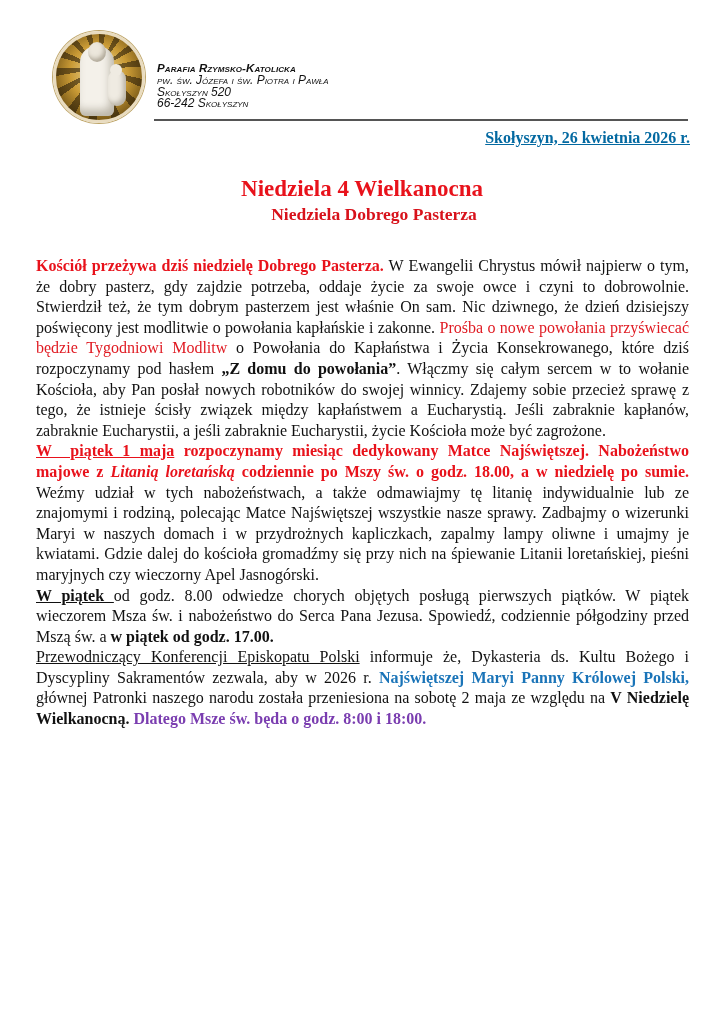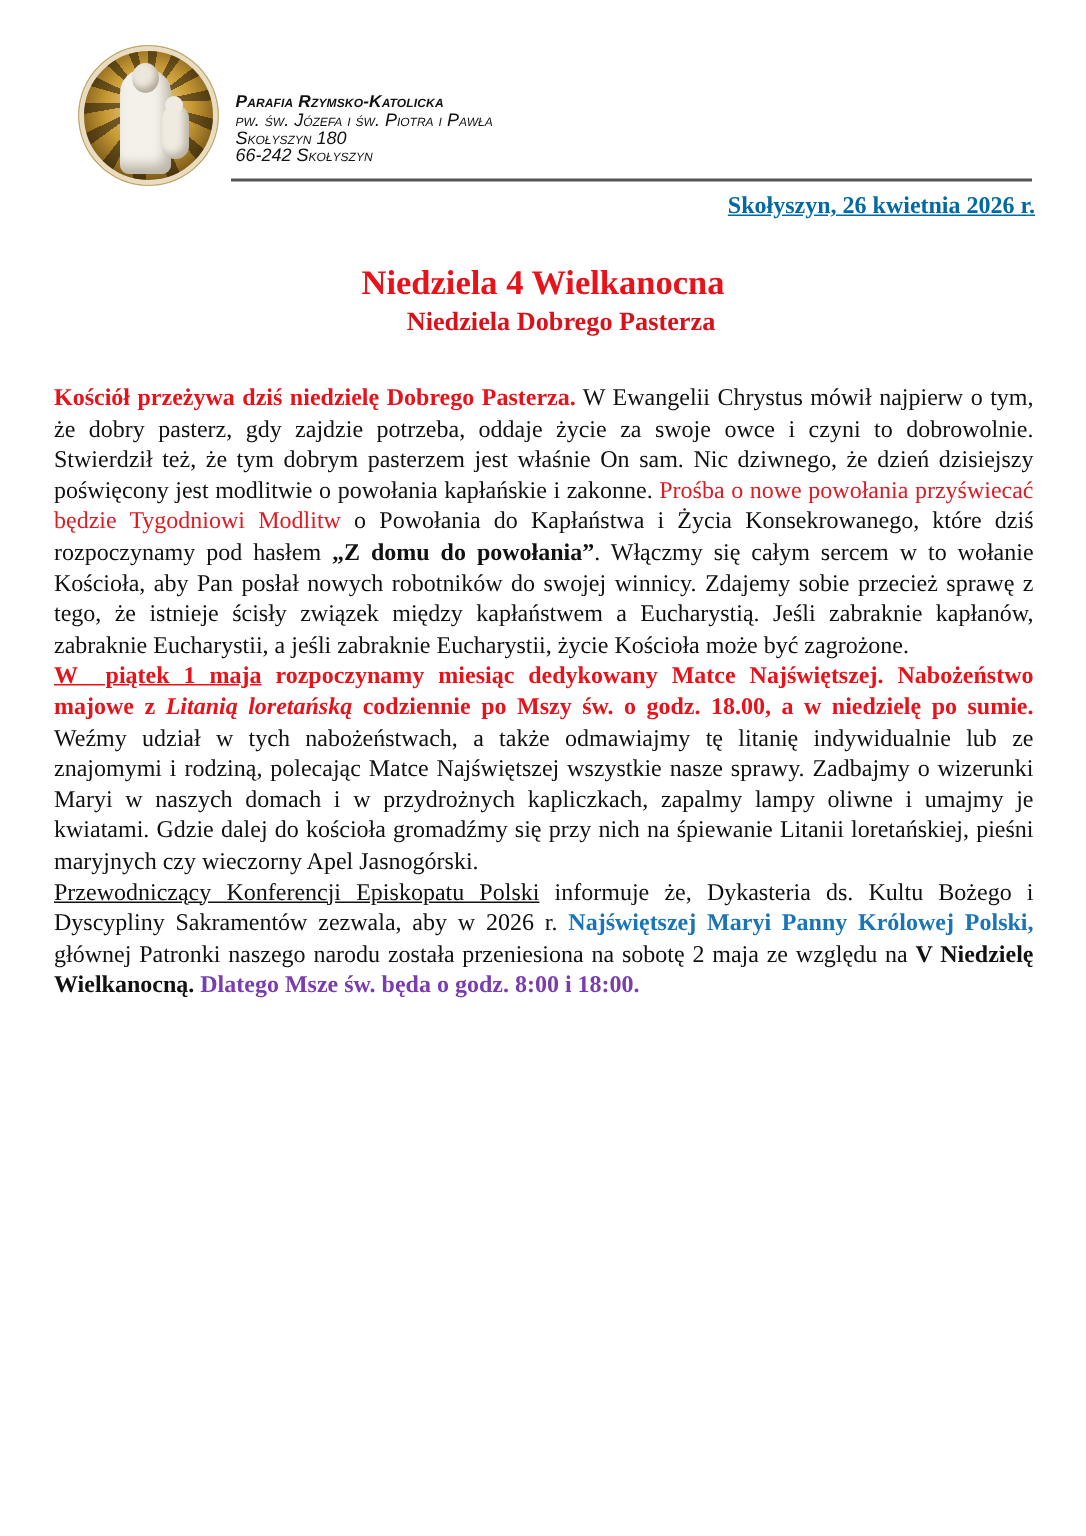"Skołyszyn 180" div.line { text: 180 -> 520 }
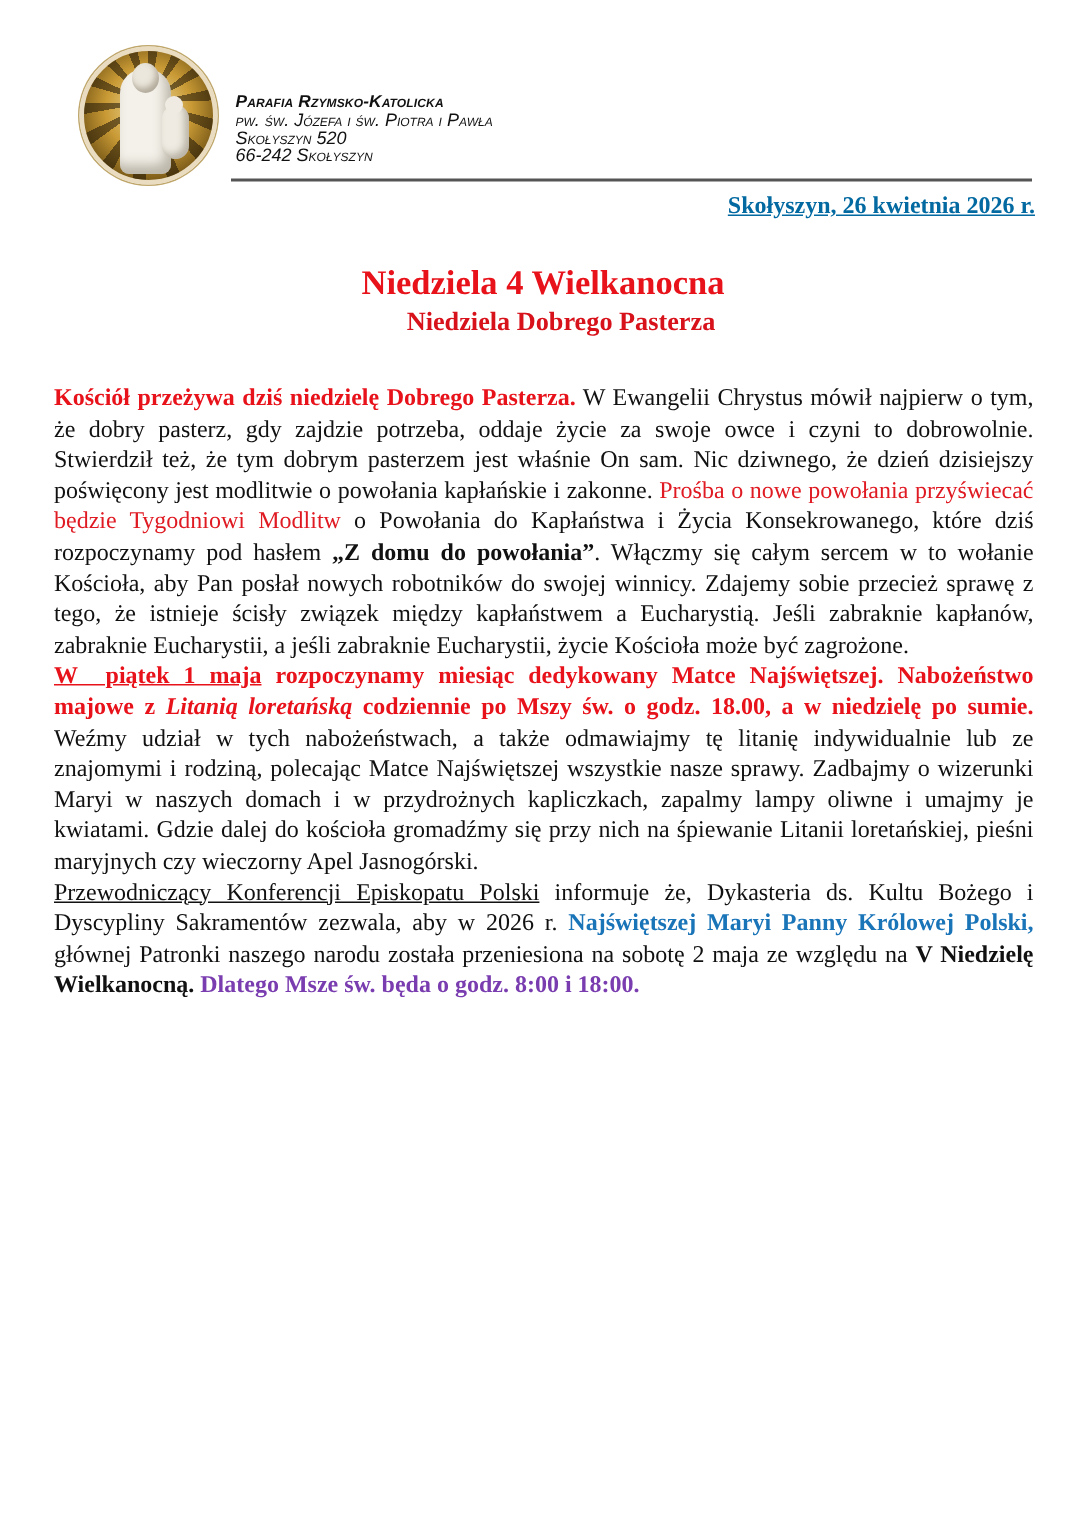"W piątek od godz. 8.00" p { html: none -> <p><span>W piątek </span><span>od godz. 8.00 odwiedze chorych objętych posługą pierwszych piątków. W piątek wieczorem Msza św. i nabożeństwo do Serca Pana Jezusa. Spowiedź, codziennie półgodziny przed Mszą św. a </span><span>w piątek od godz. 17.00.</span></p> }
